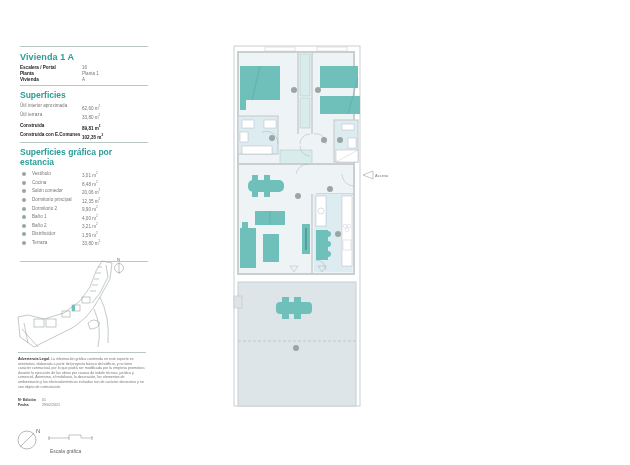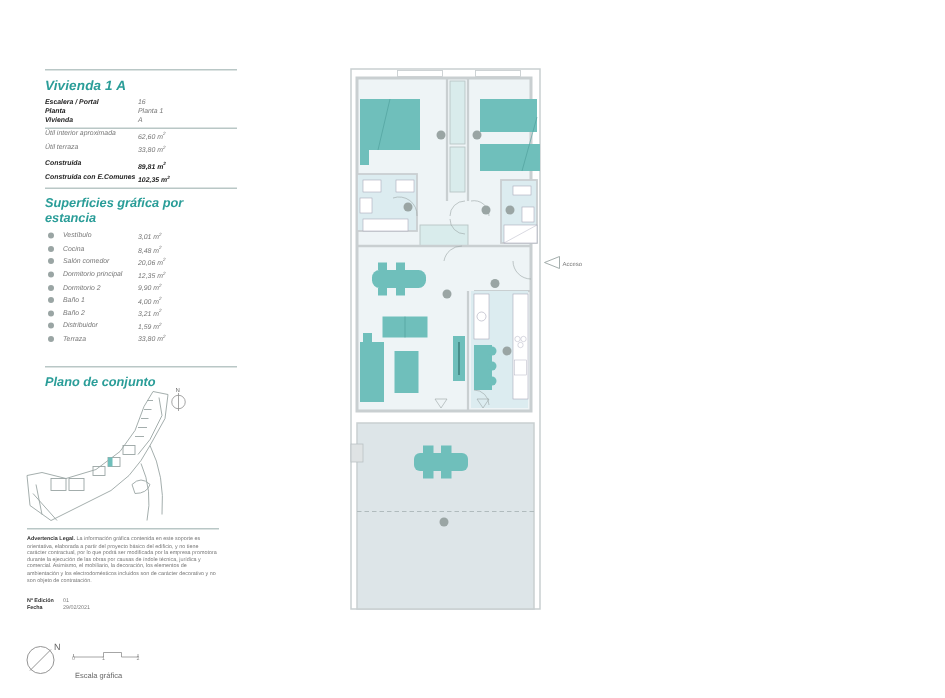"Vivienda 1 A" .sidebar { font-style: italic -> none; left: 30px -> 20px }
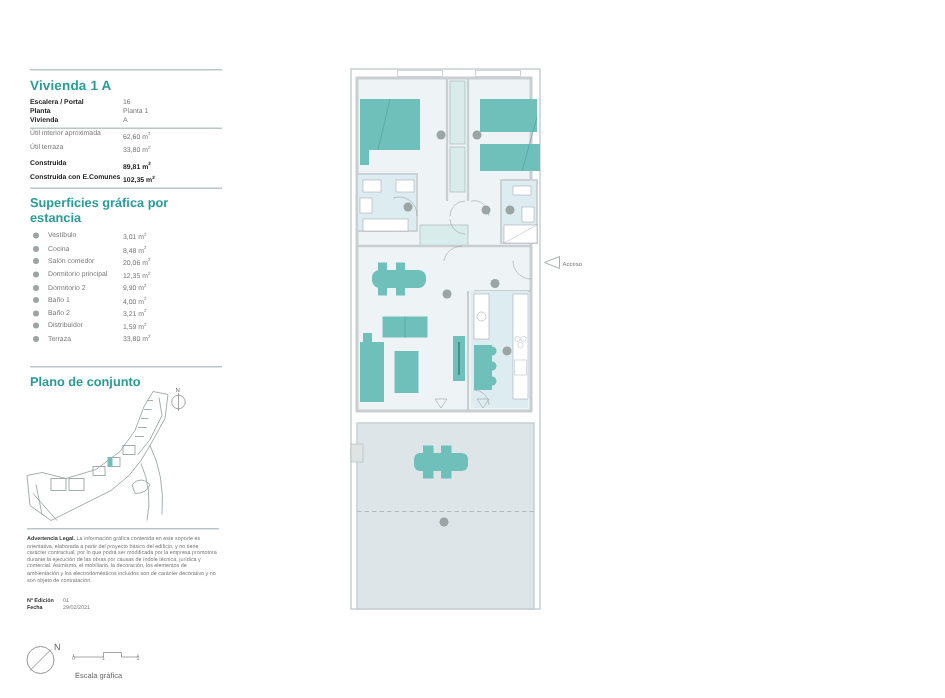"Superficies" div.h2 { html: none -> <div>Superficies</div> }
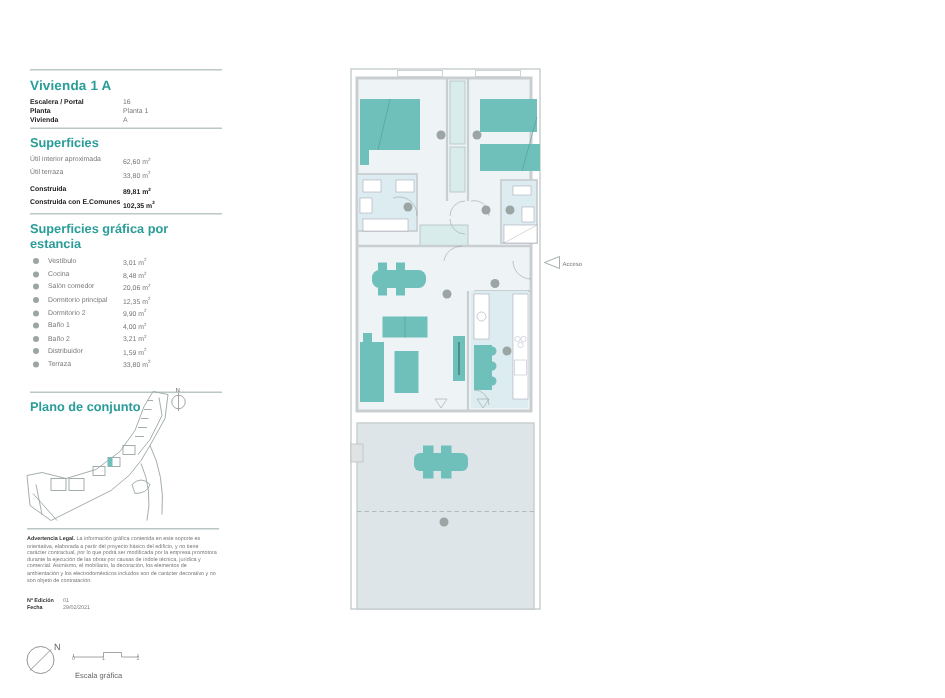"Plano de conjunto" div.h2 { html: <div>Plano de conjunto</div> -> none }
